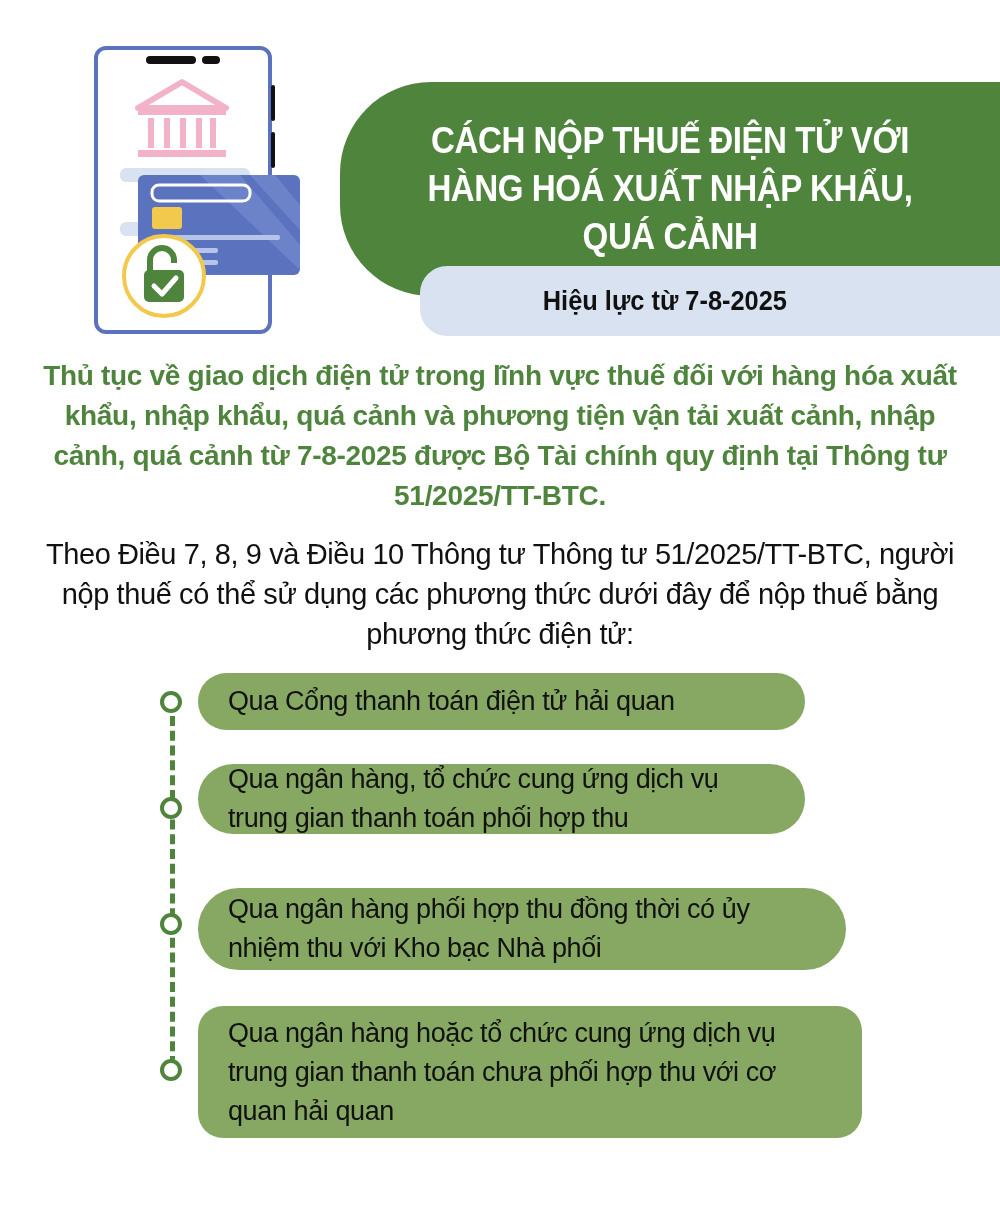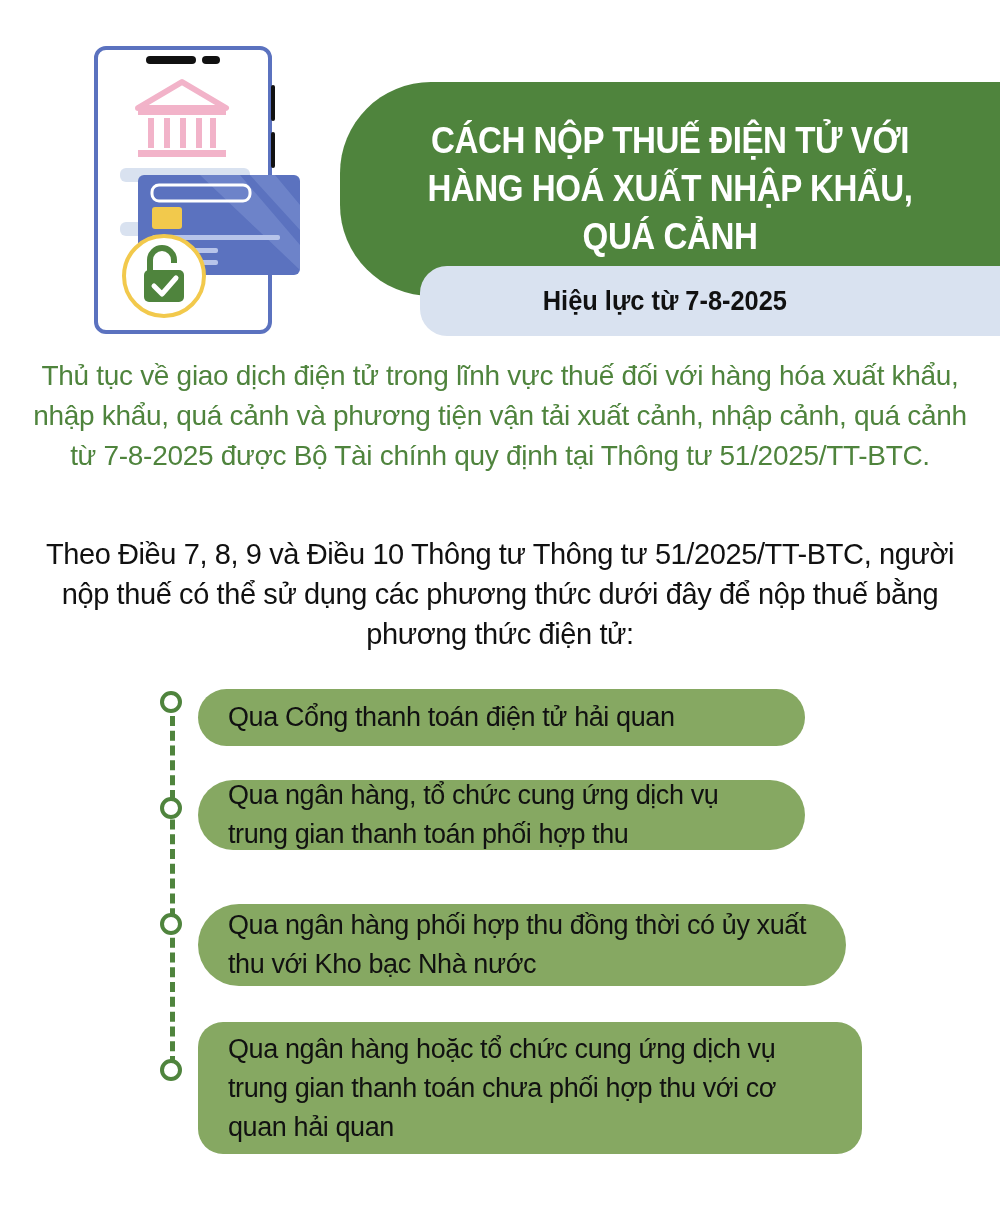"Thủ tục về giao dịch" .intro { font-weight: normal -> bold }
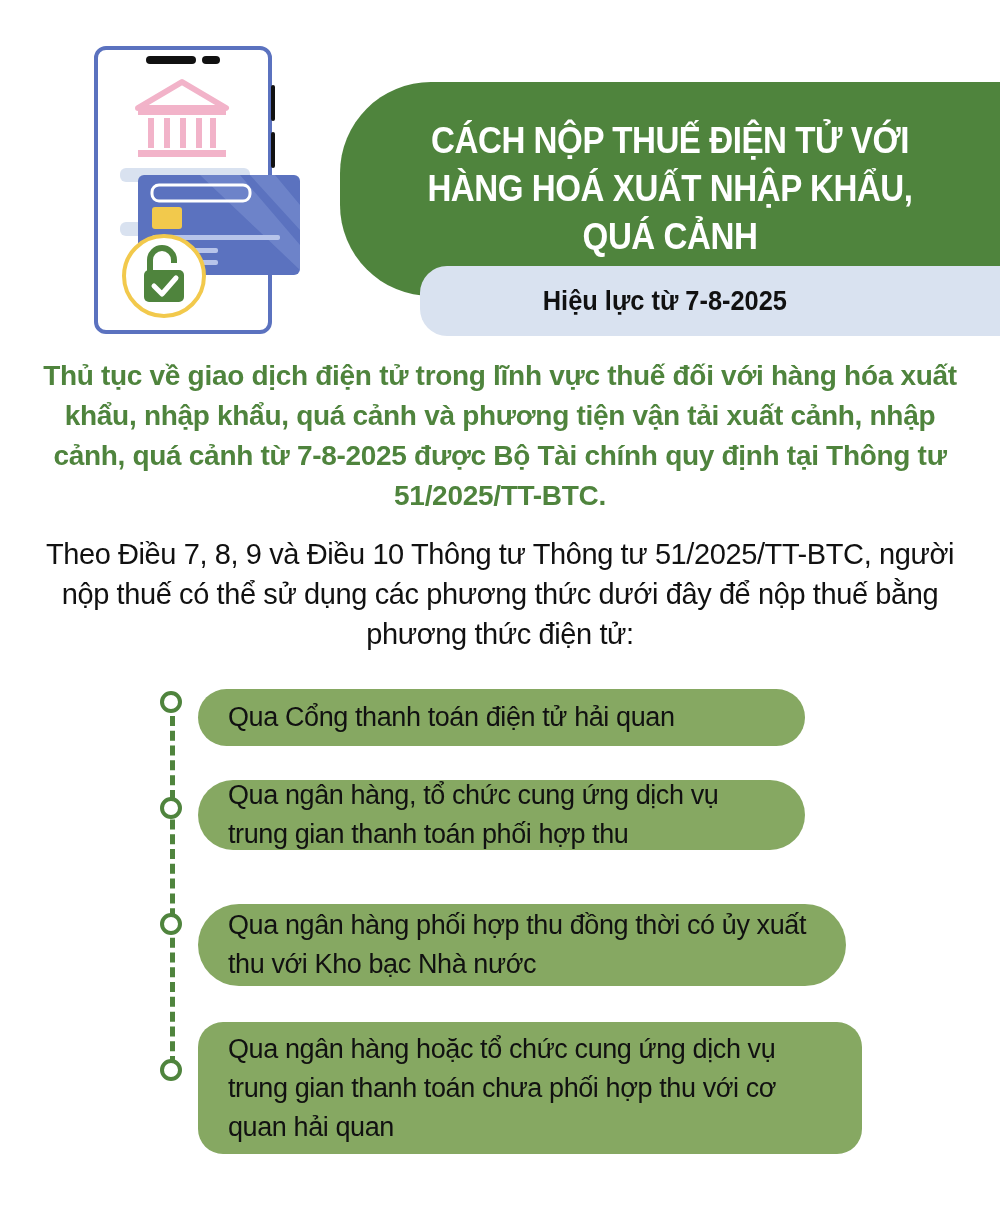"Qua Cổng thanh toán điện" .method { margin-top: 16px -> none }
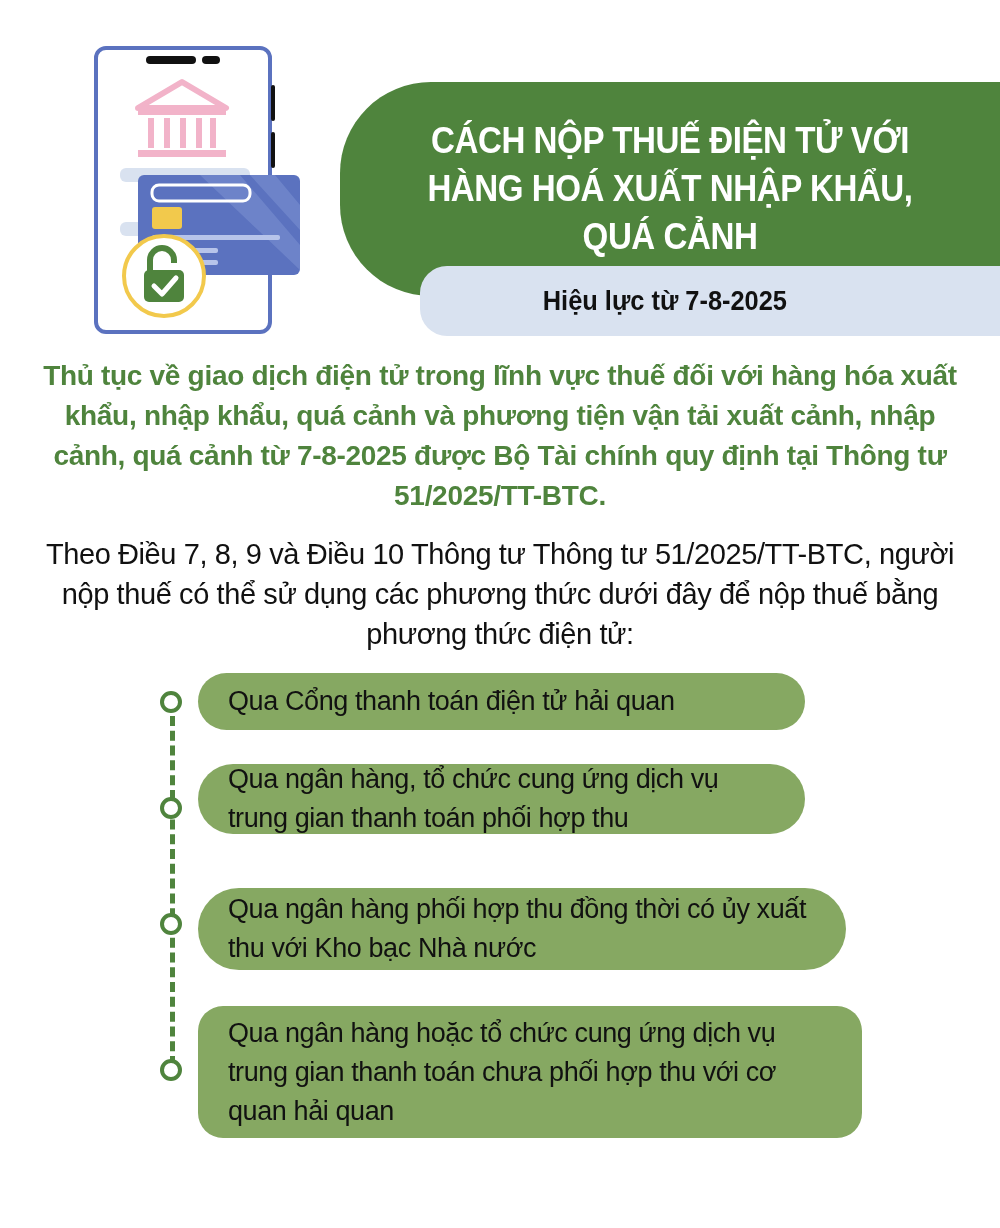"Qua ngân hàng phối hợp" span { text: xuất thu với Kho bạc Nhà nước -> nhiệm thu với Kho bạc Nhà phối }
